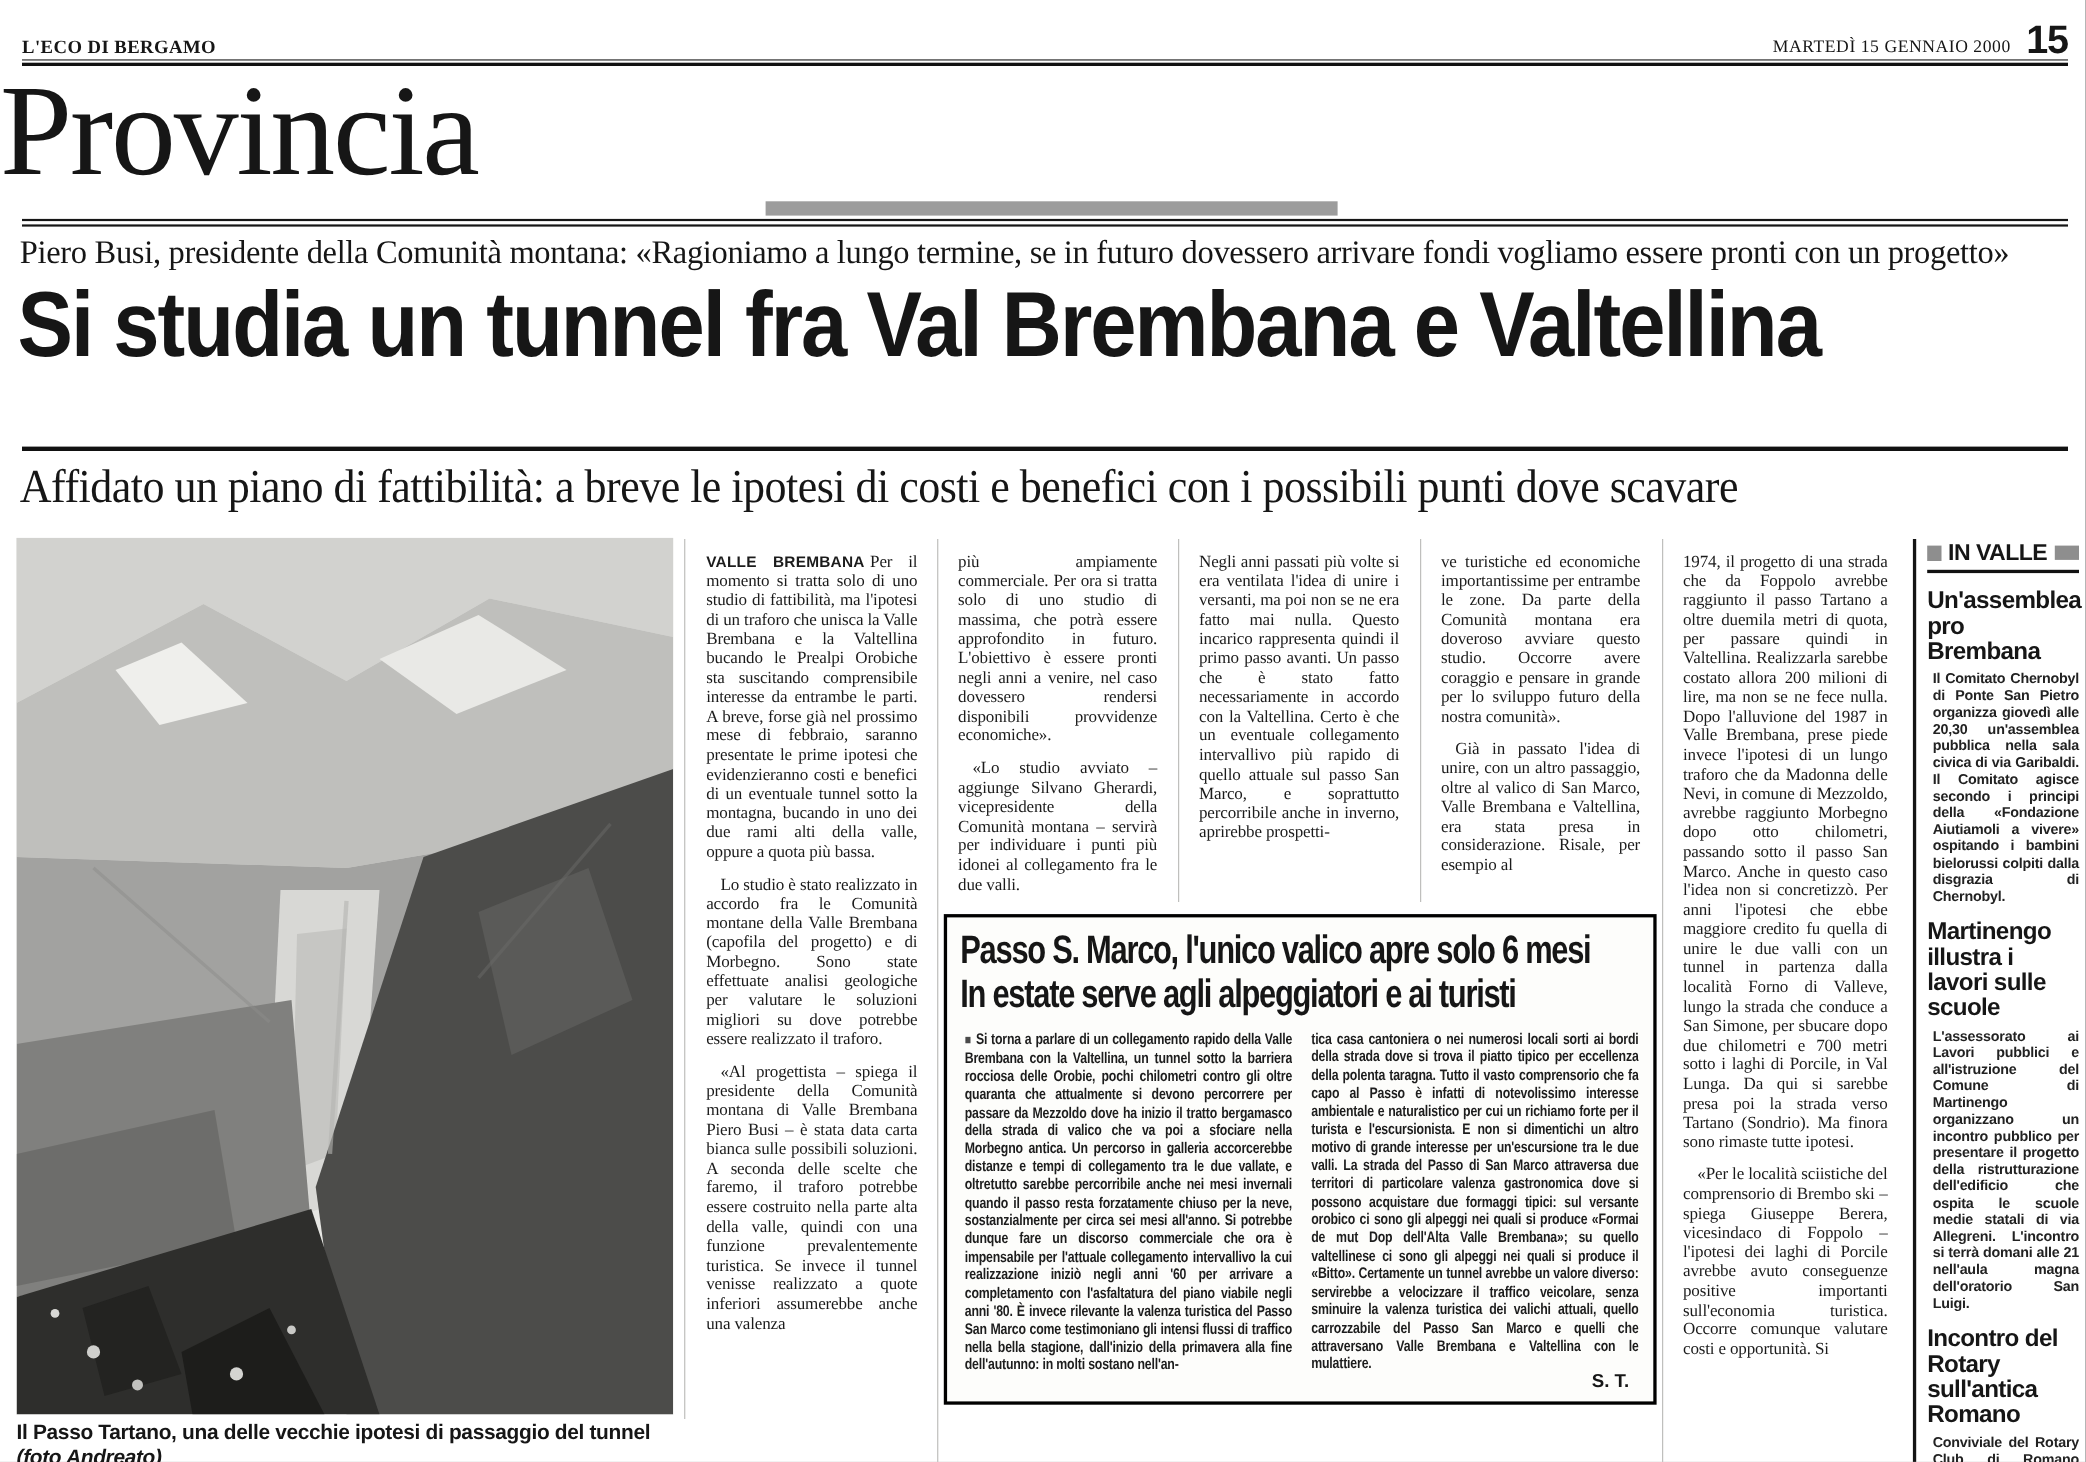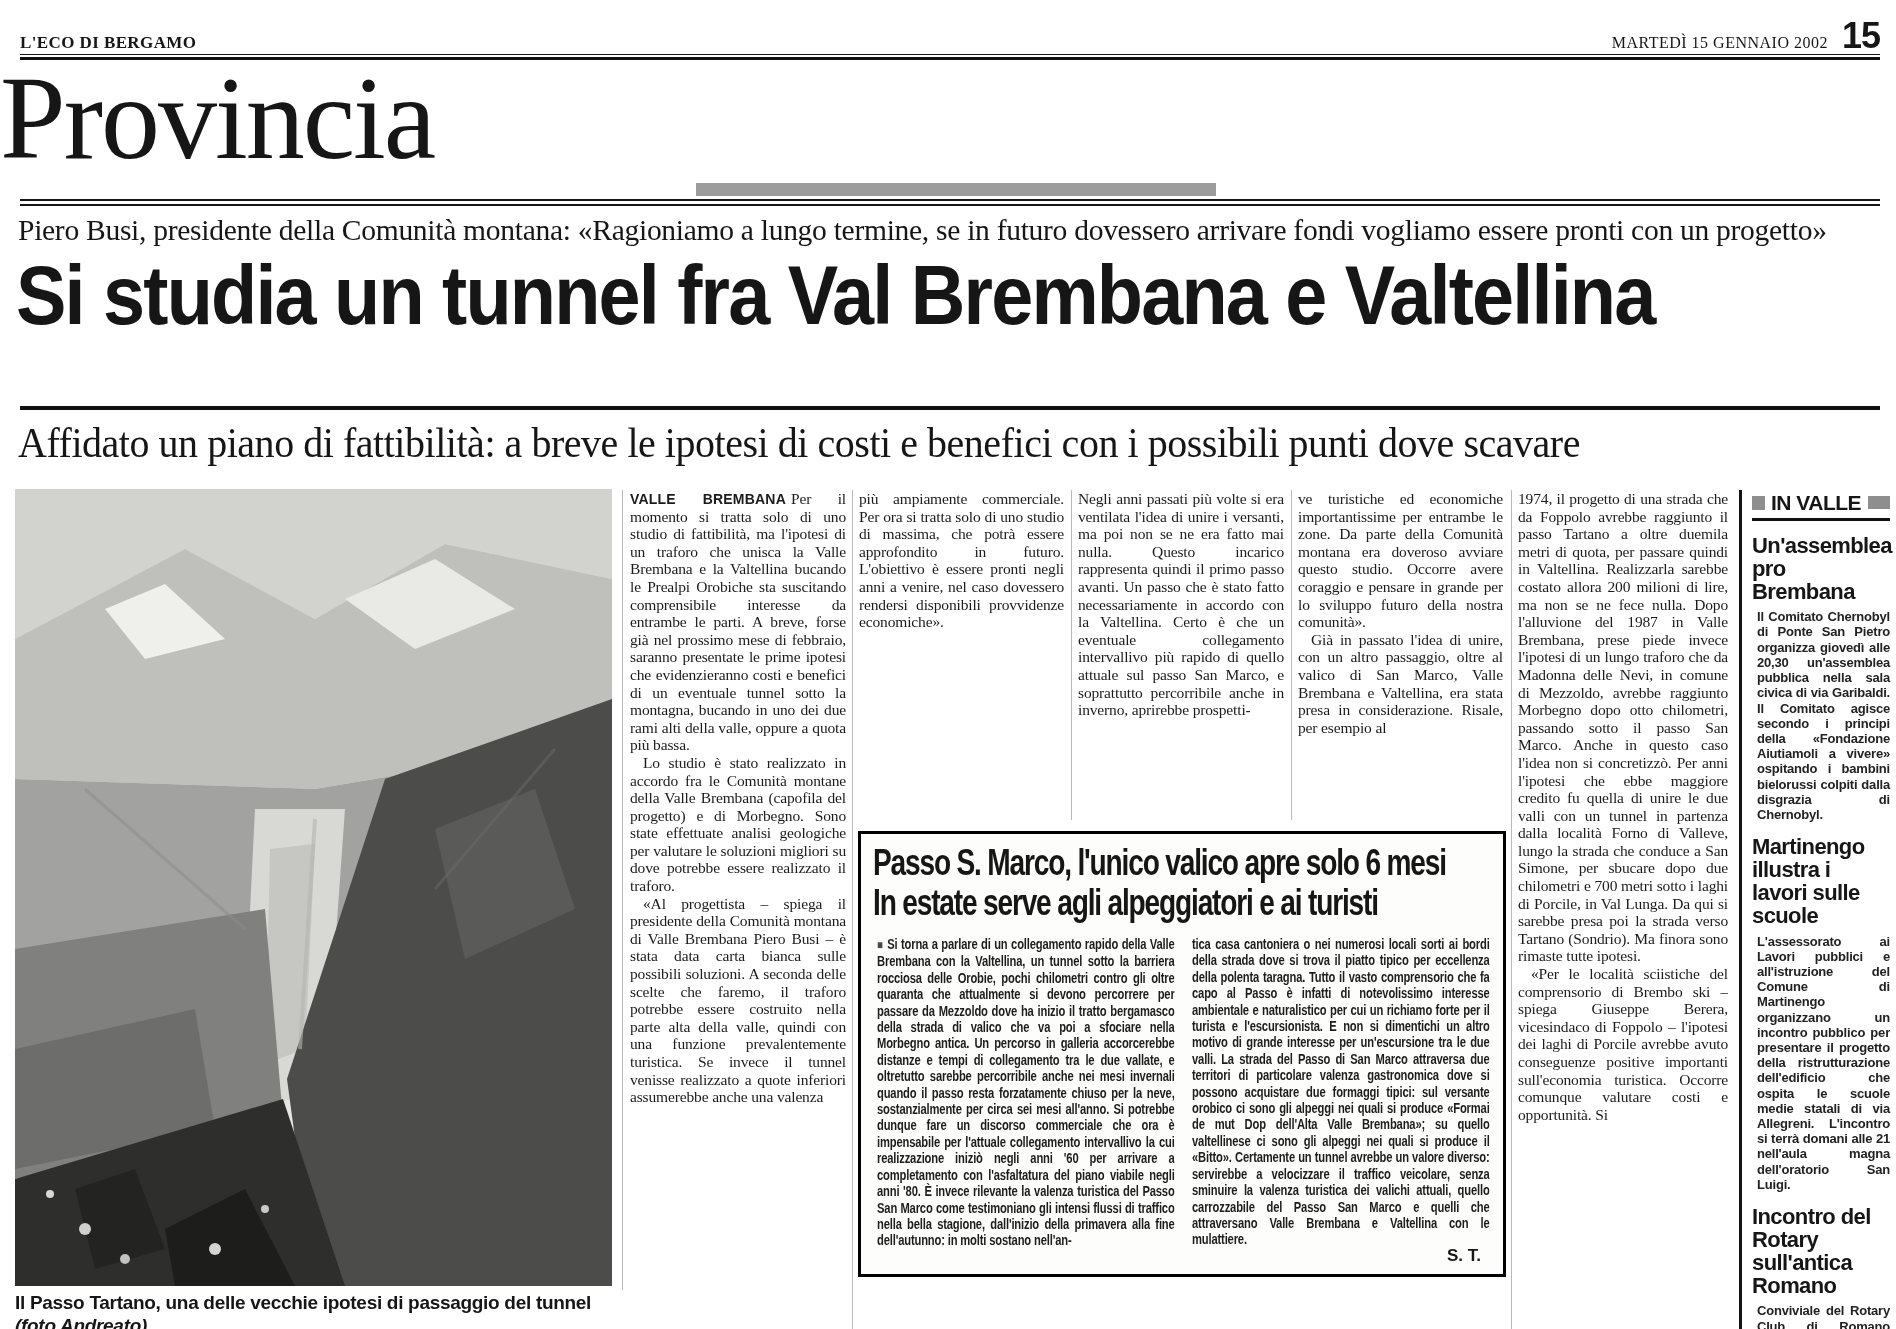"MARTEDÌ 15 GENNAIO 2002" span.m-date { text: 2002 -> 2000 }
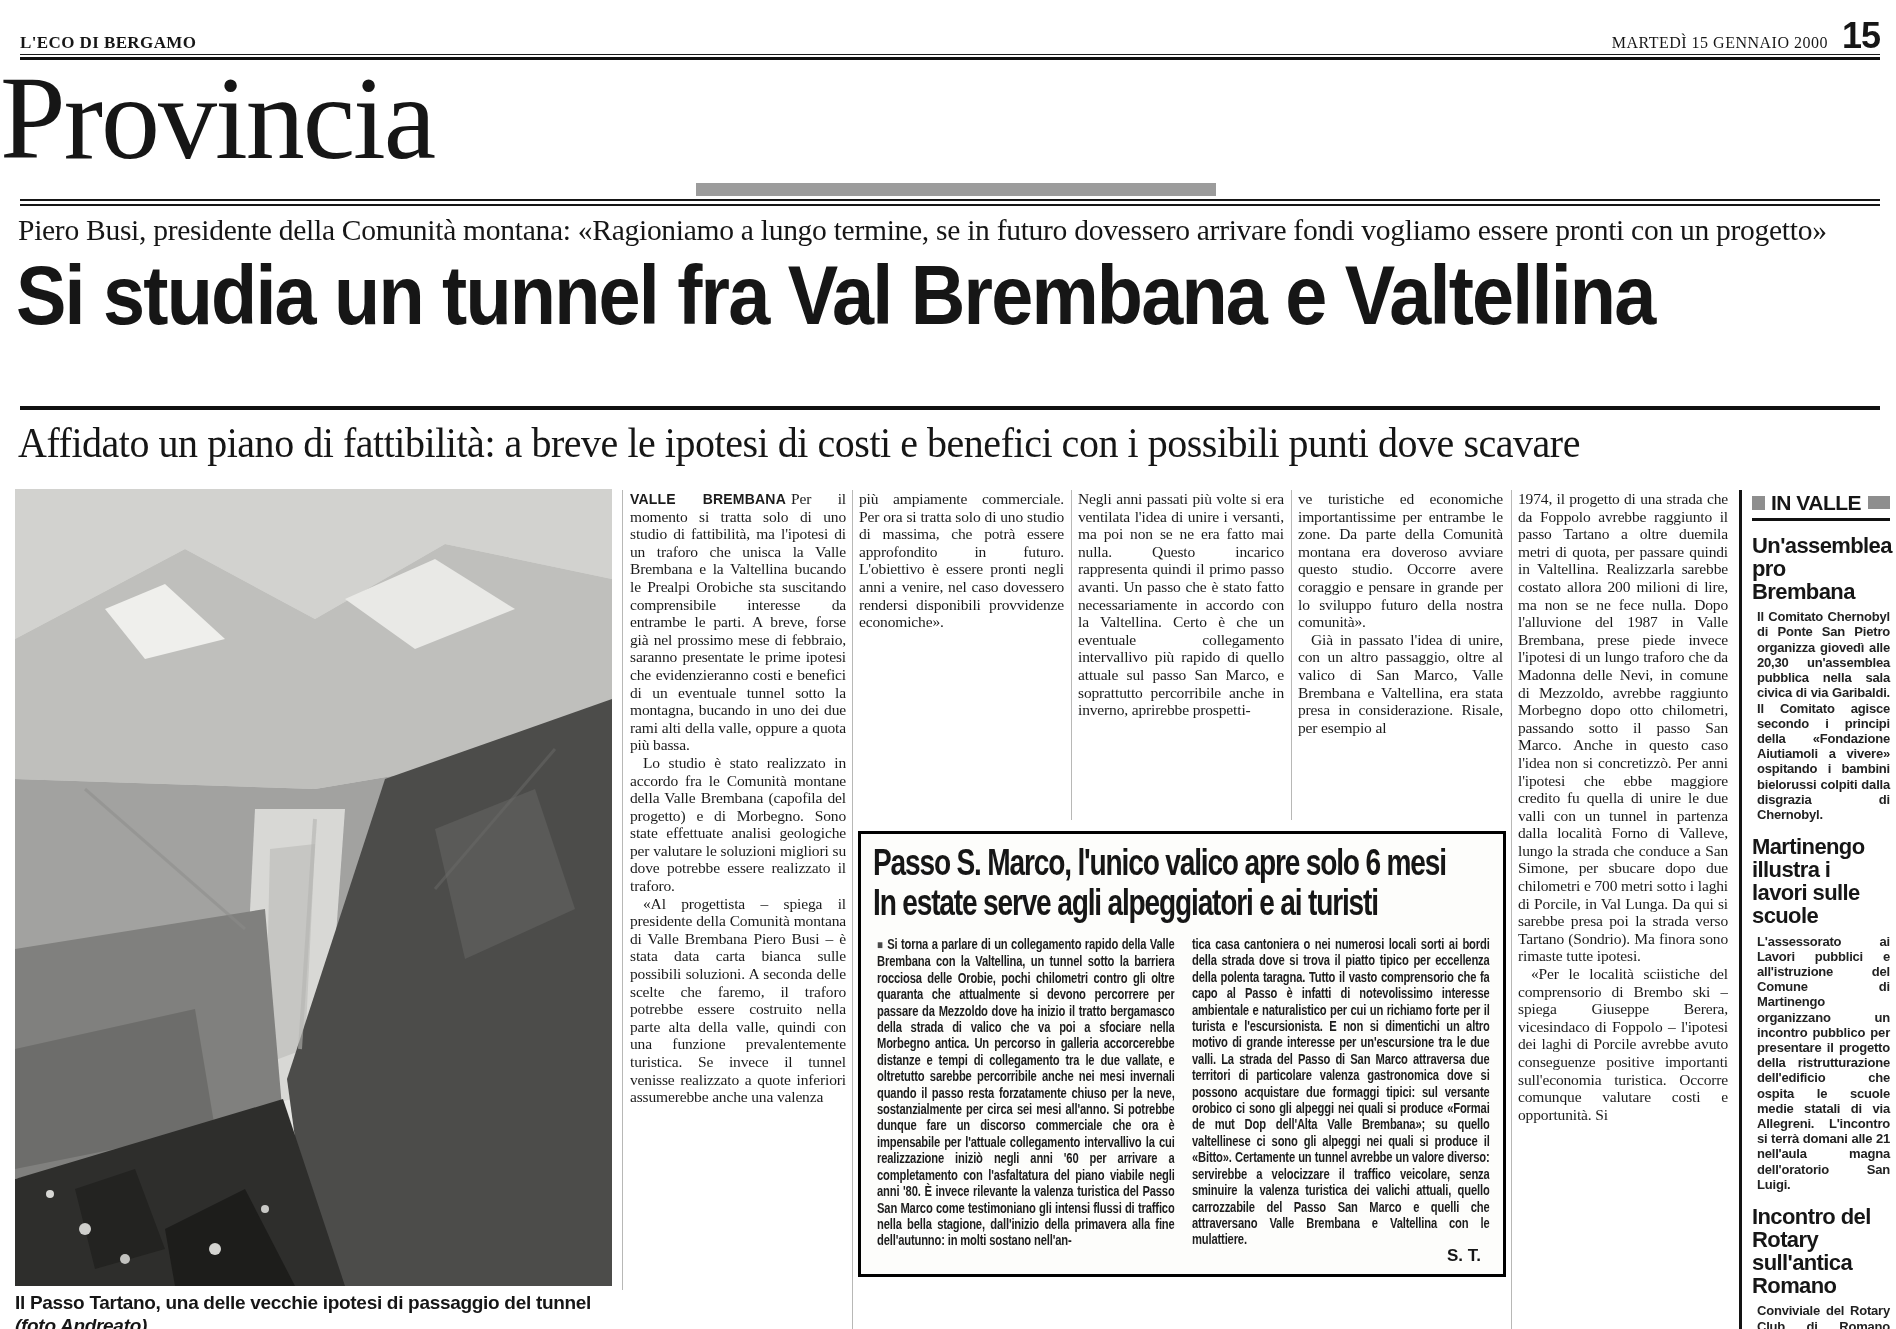"VALLE BREMBANA Per il momento" .col p { margin: 0 -> 12px }
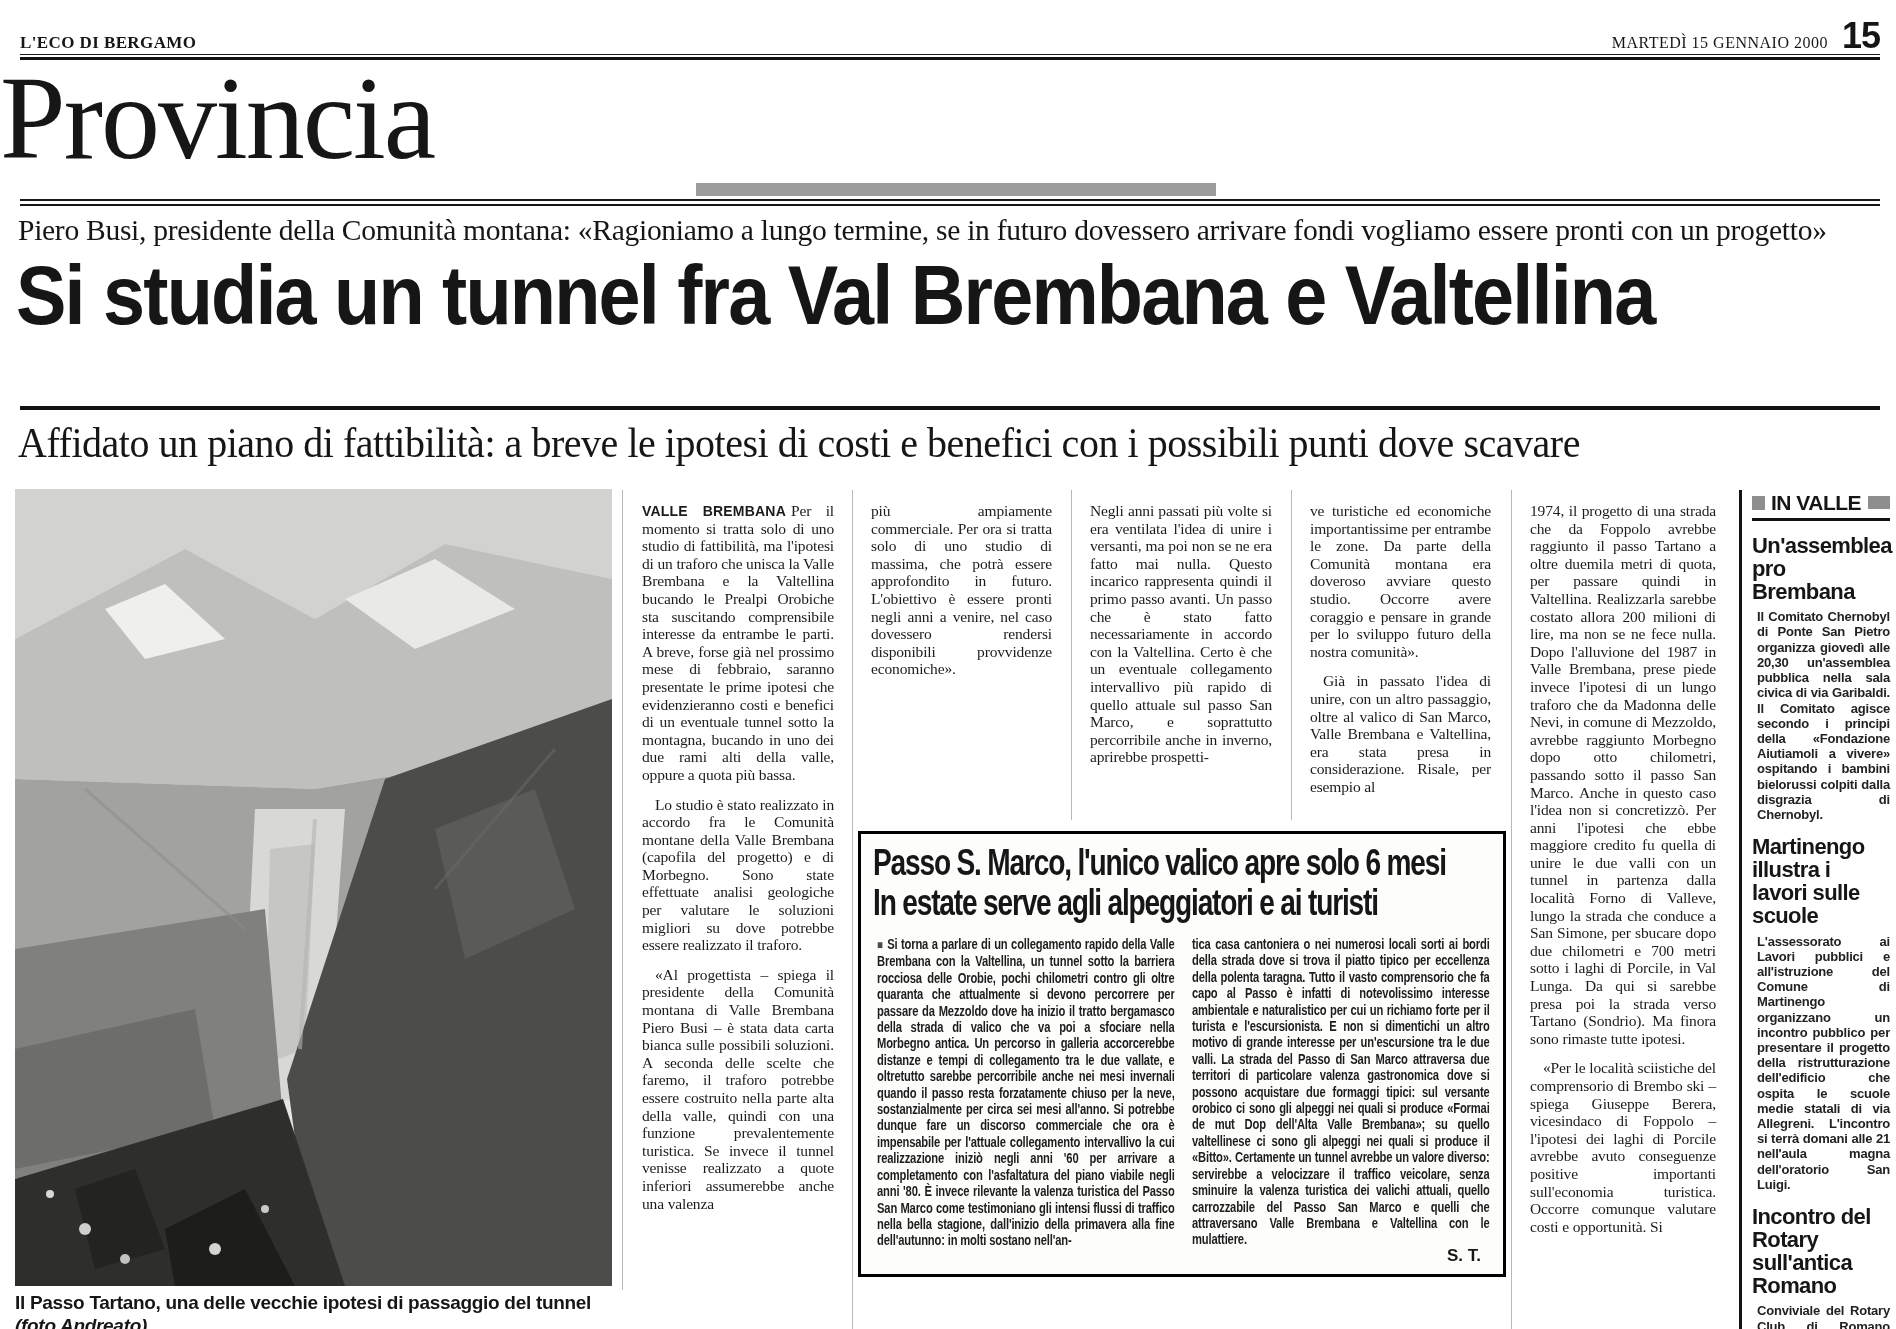"«Lo studio avviato – aggiunge" p.ind { html: none -> <p>«Lo studio avviato – aggiunge Silvano Gherardi, vicepresidente della Comunità montana – servirà per individuare i punti più idonei al collegamento fra le due valli.</p> }
